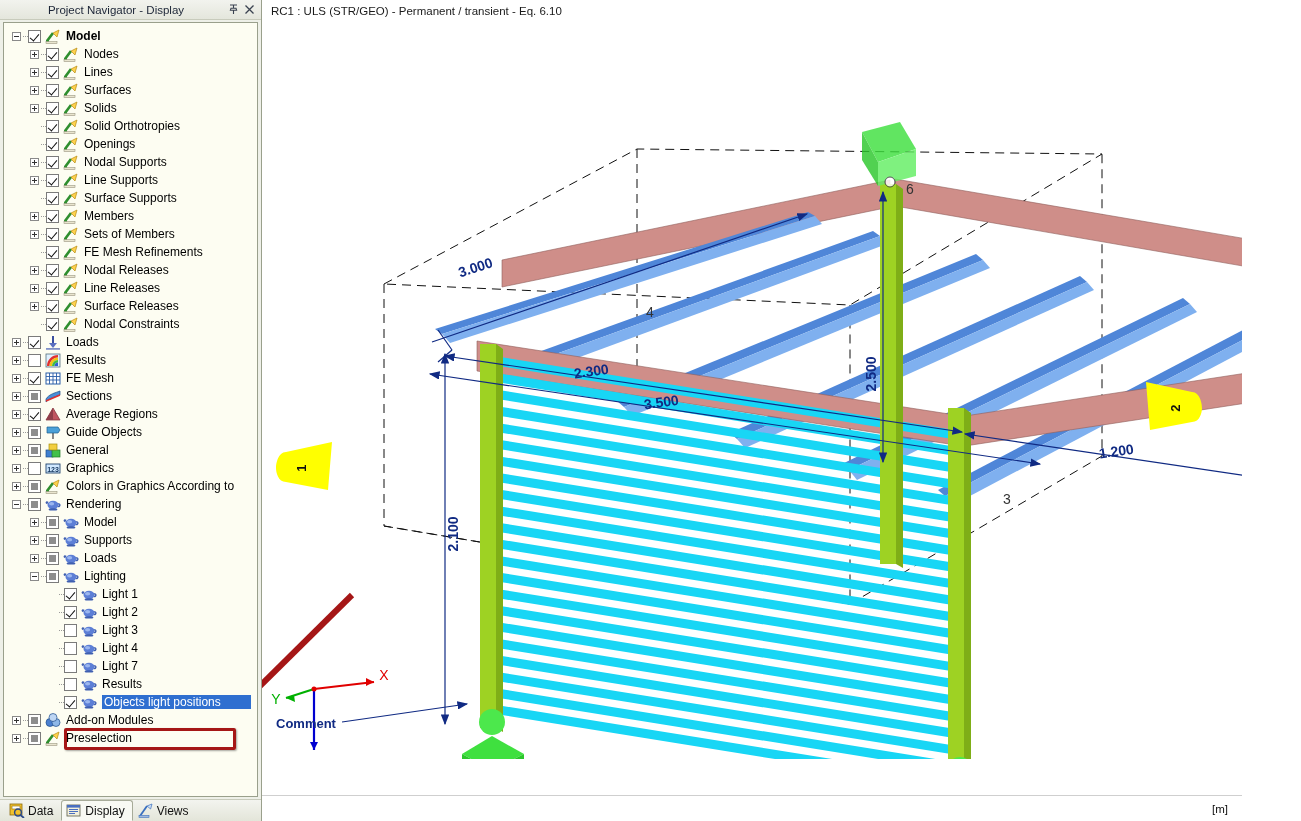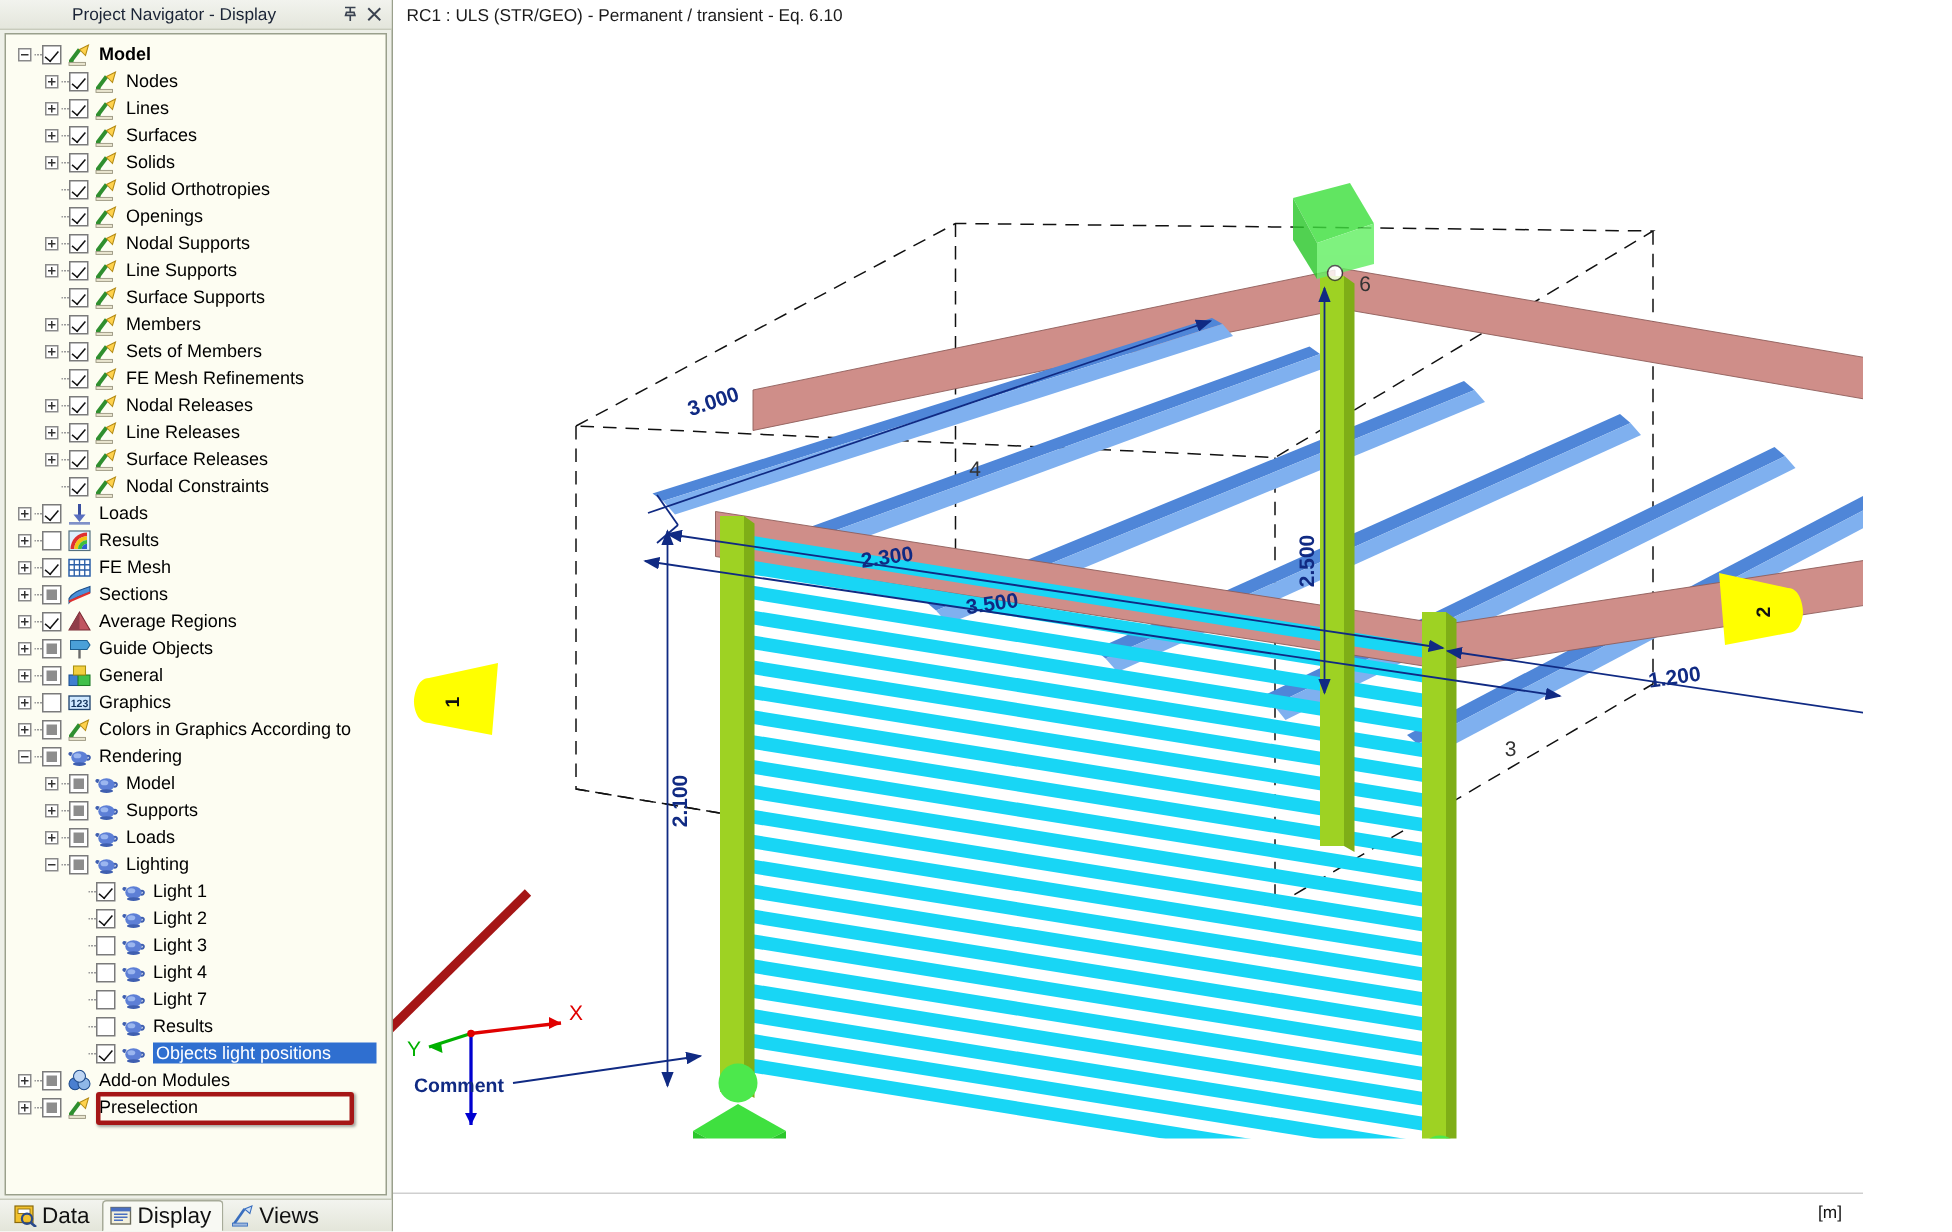"Data" .navtab { font-size: 15px -> 12px }
